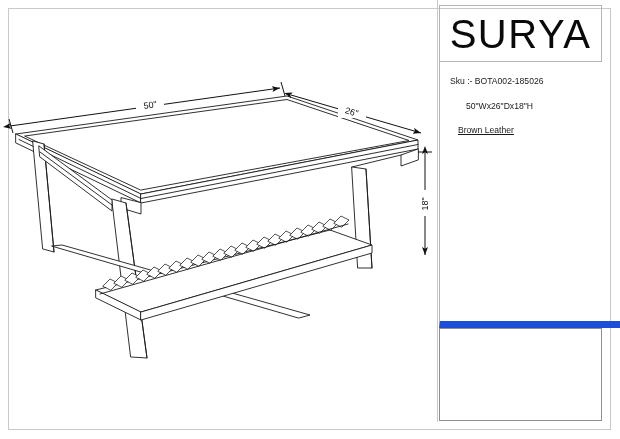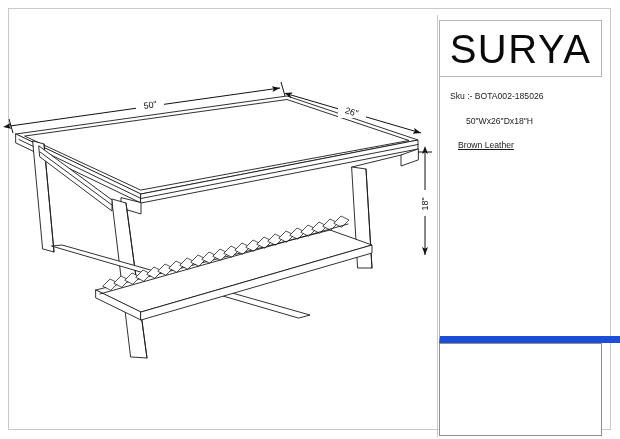"SURYA" .info-col { top: 15px -> 0 }
